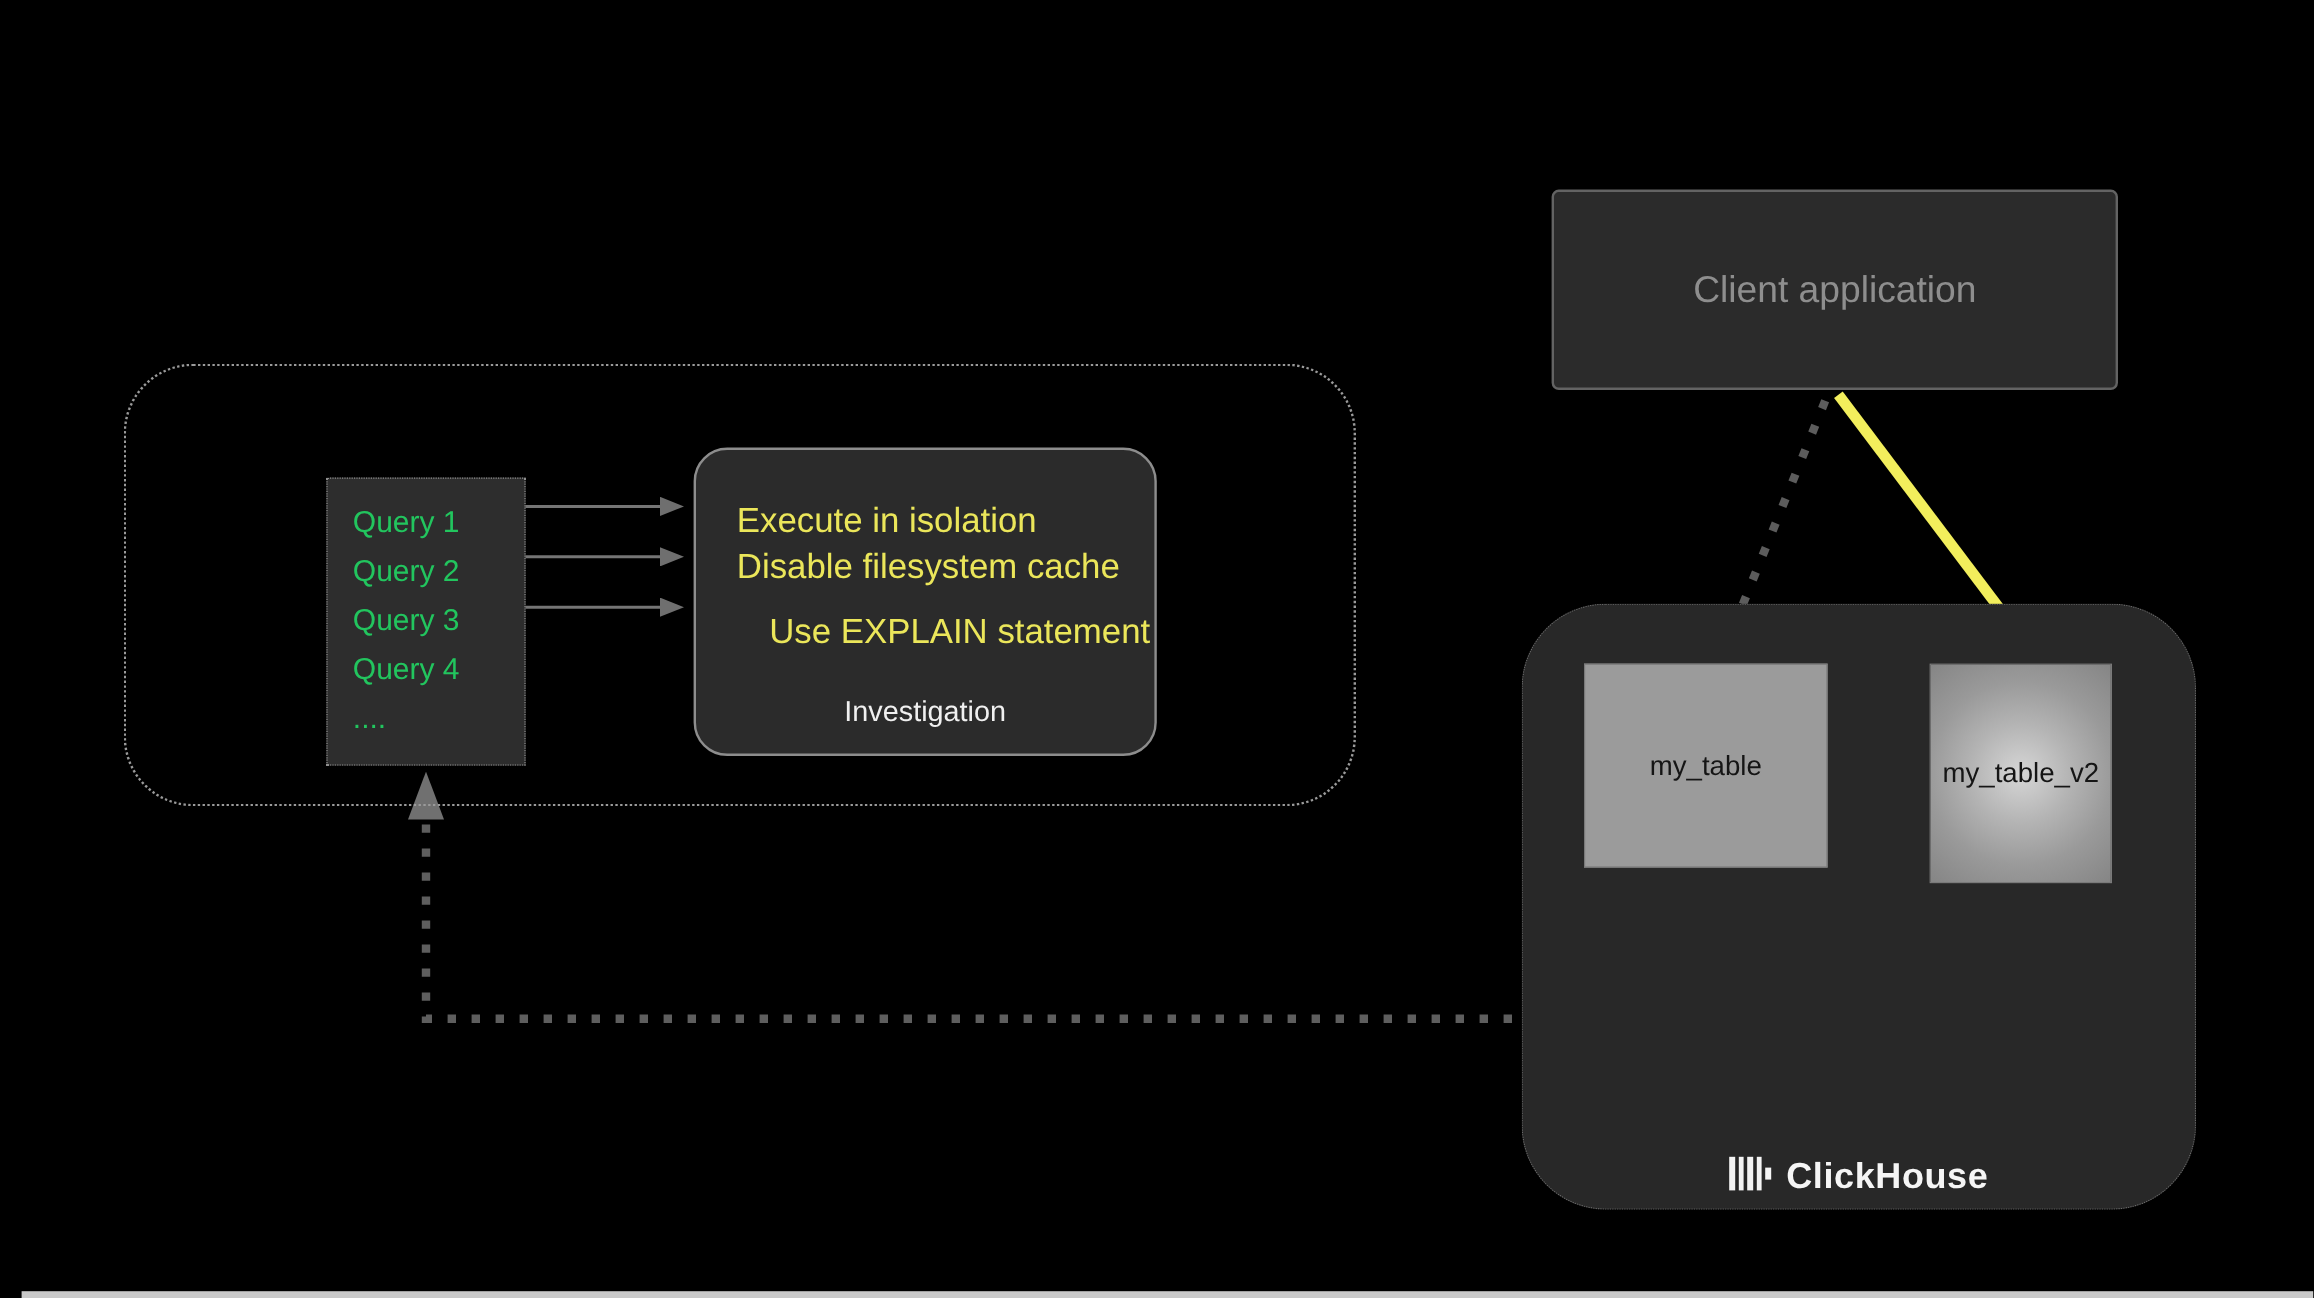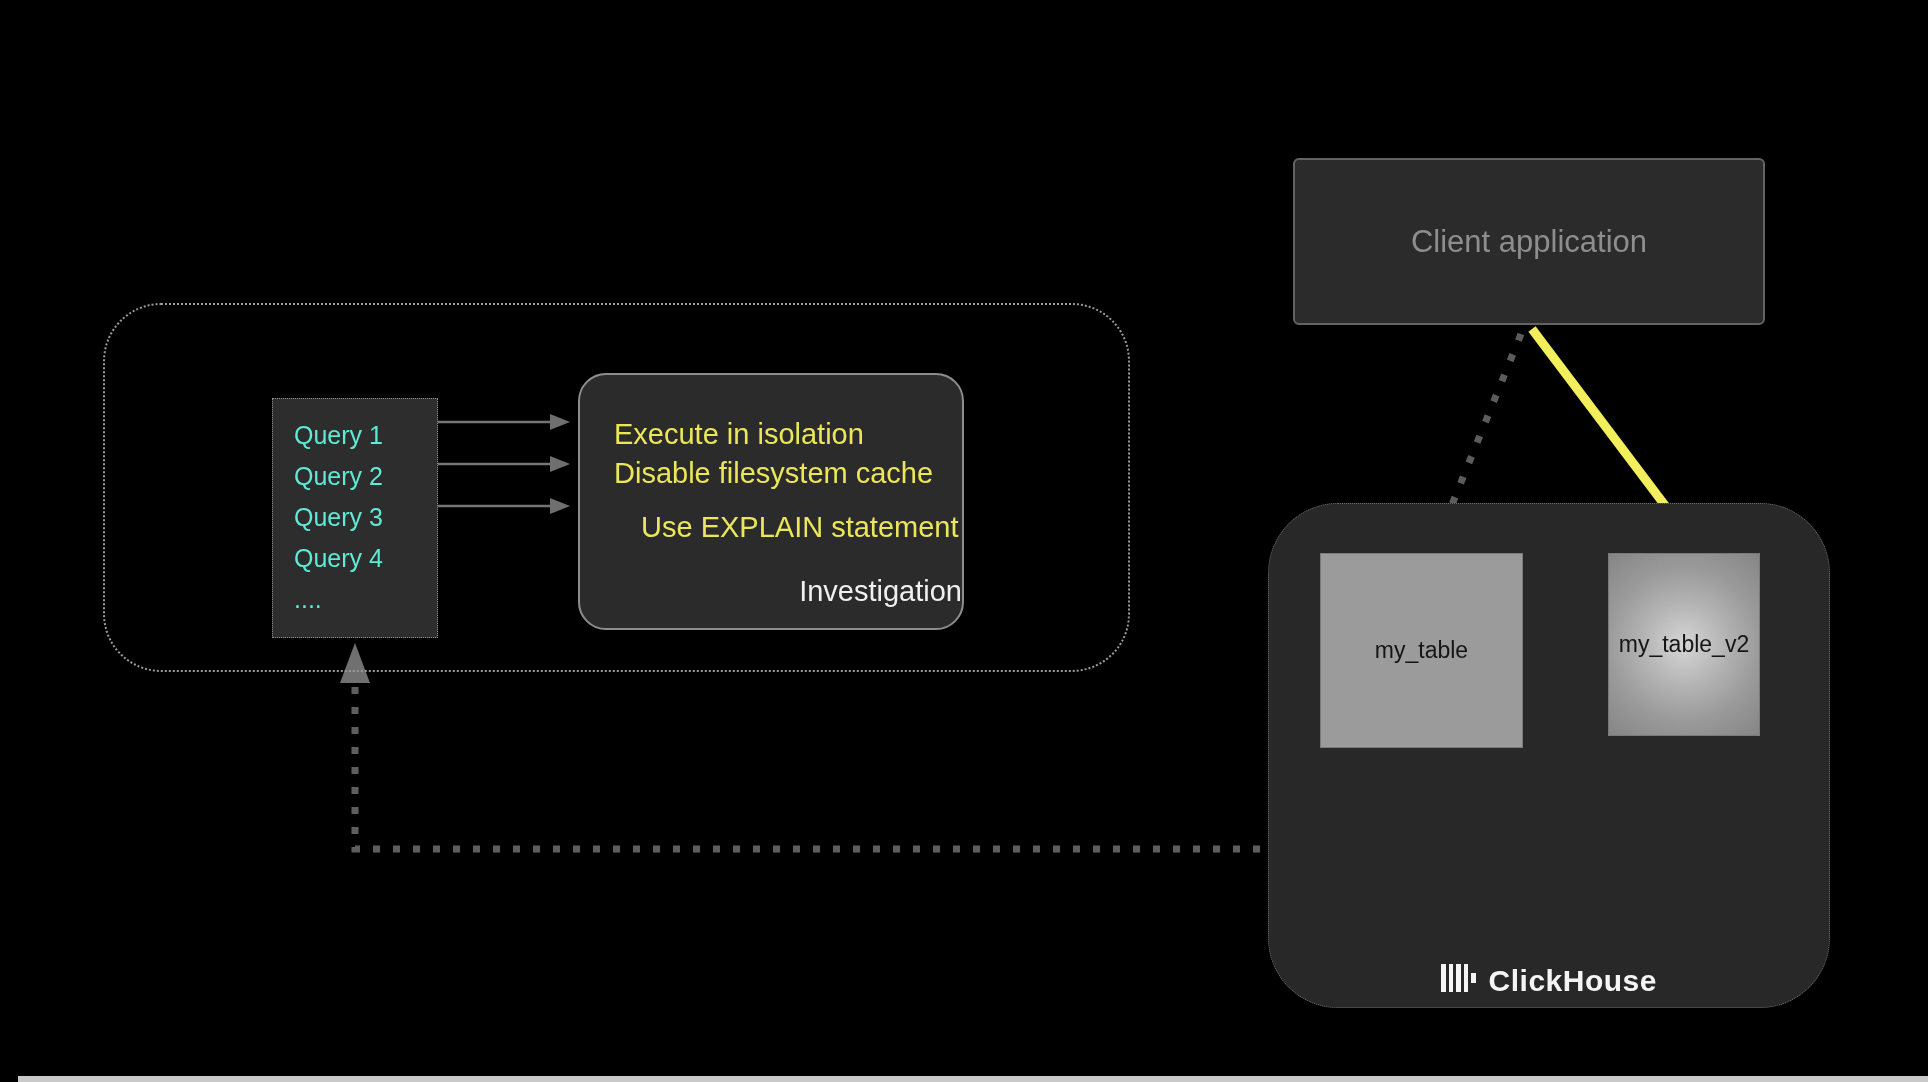"Query 1" .query-row { color: #5eead4 -> #22c55e }
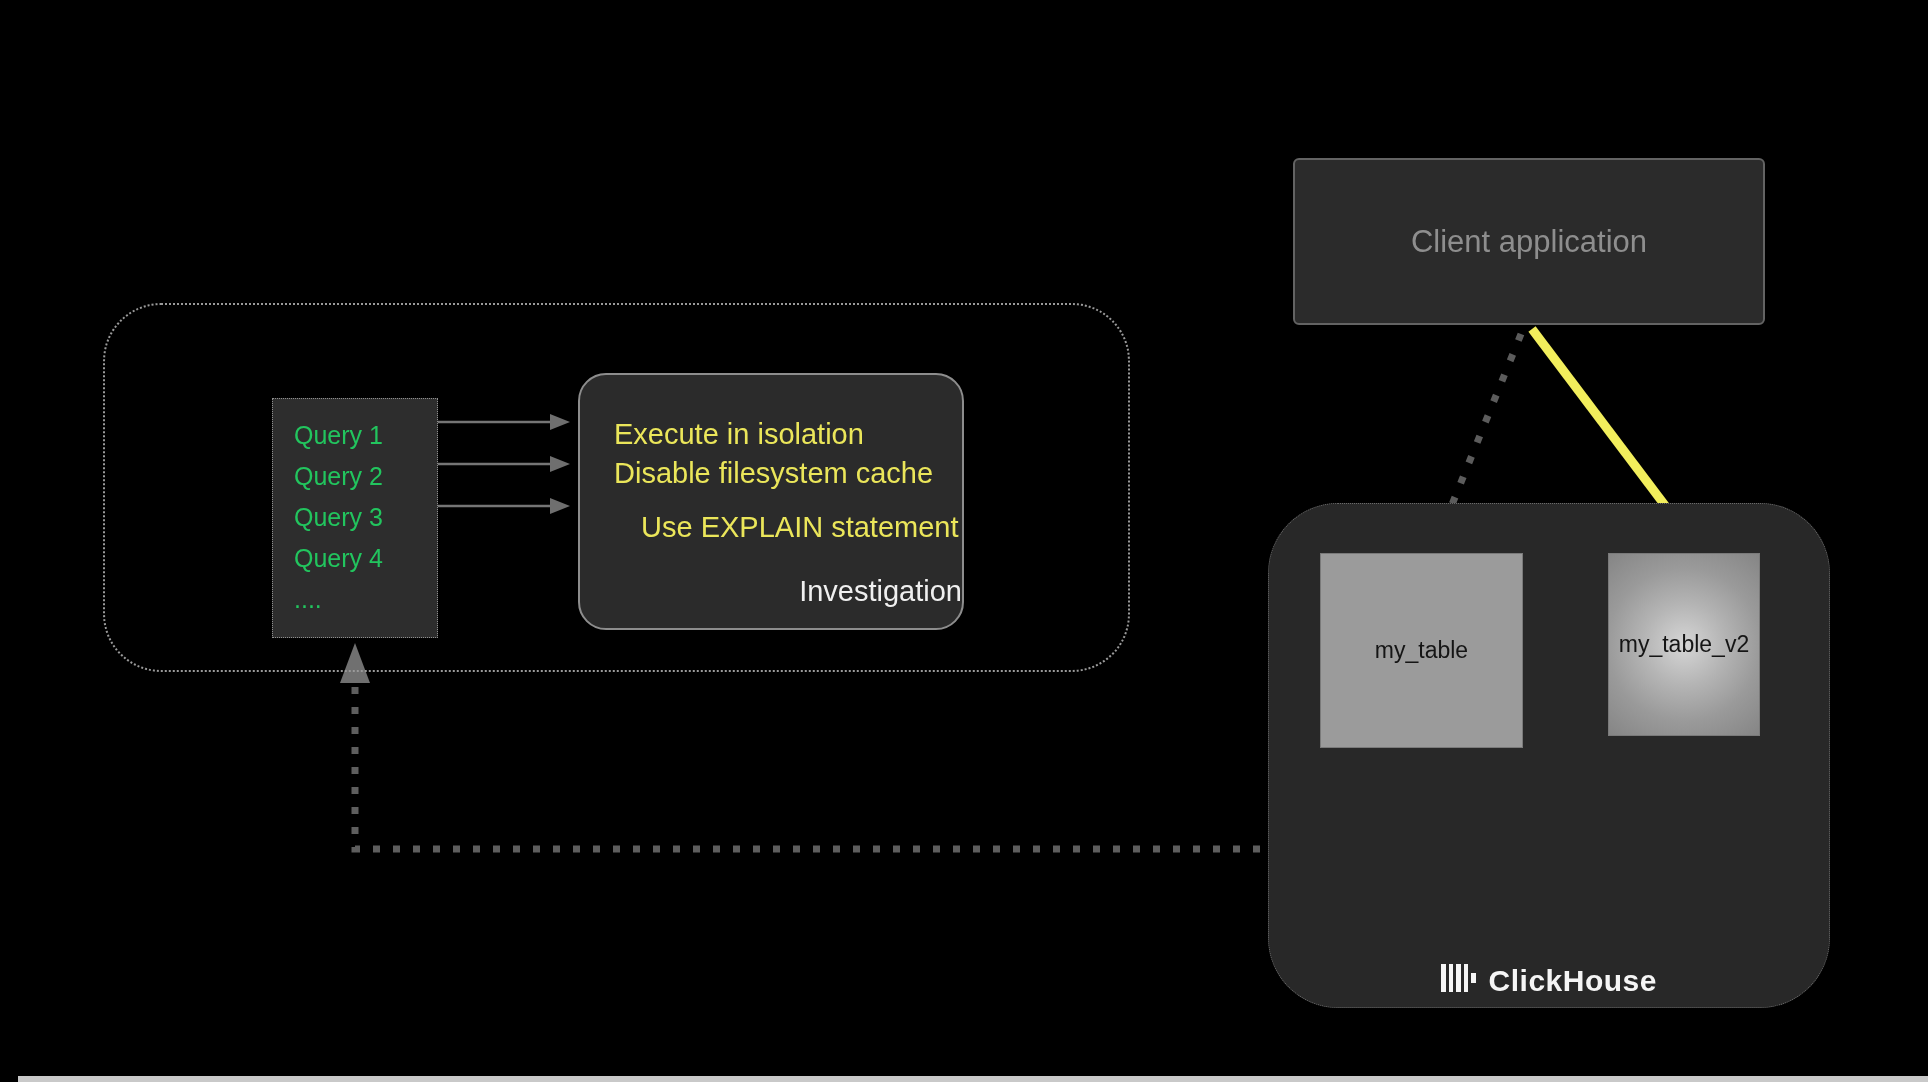"Investigation" .inv-label { font-size: 29px -> 24px; text-align: right -> center }
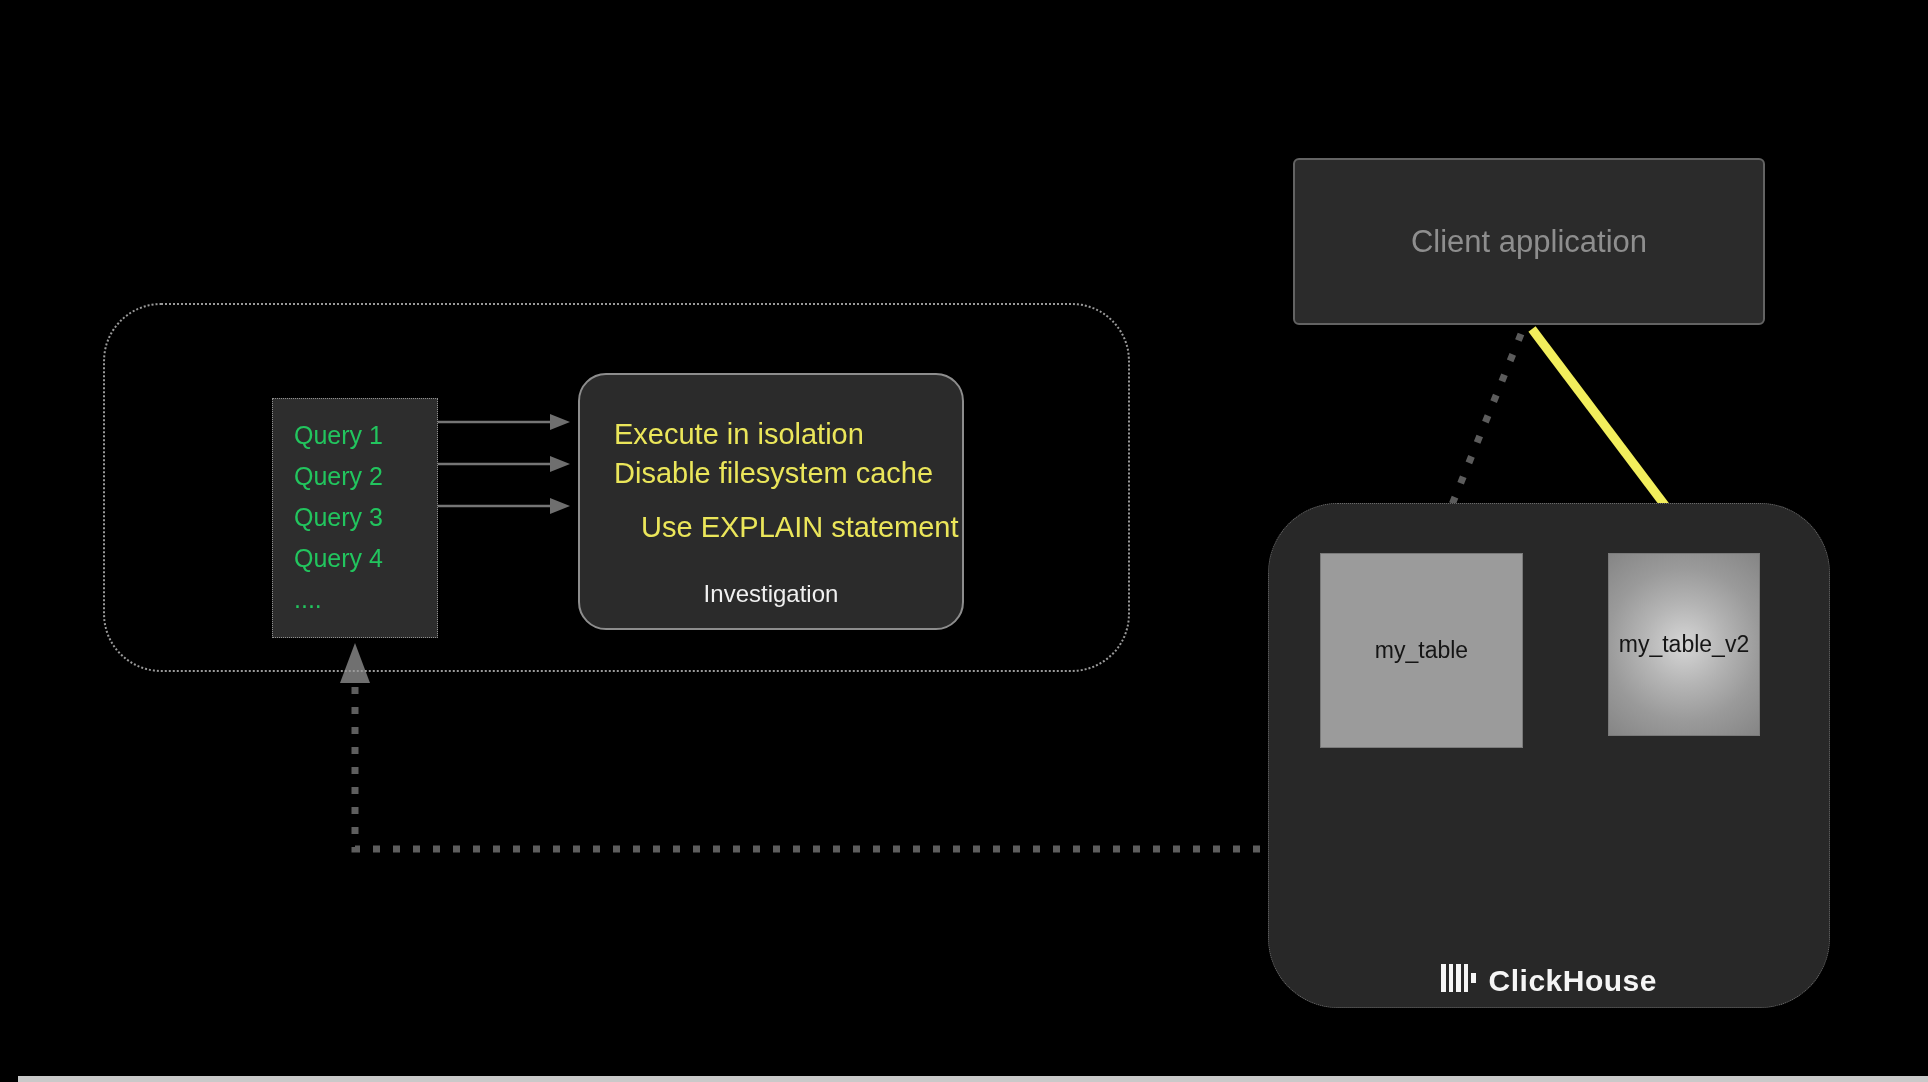"my_table" .tbl-1 { height: 195px -> 170px }
